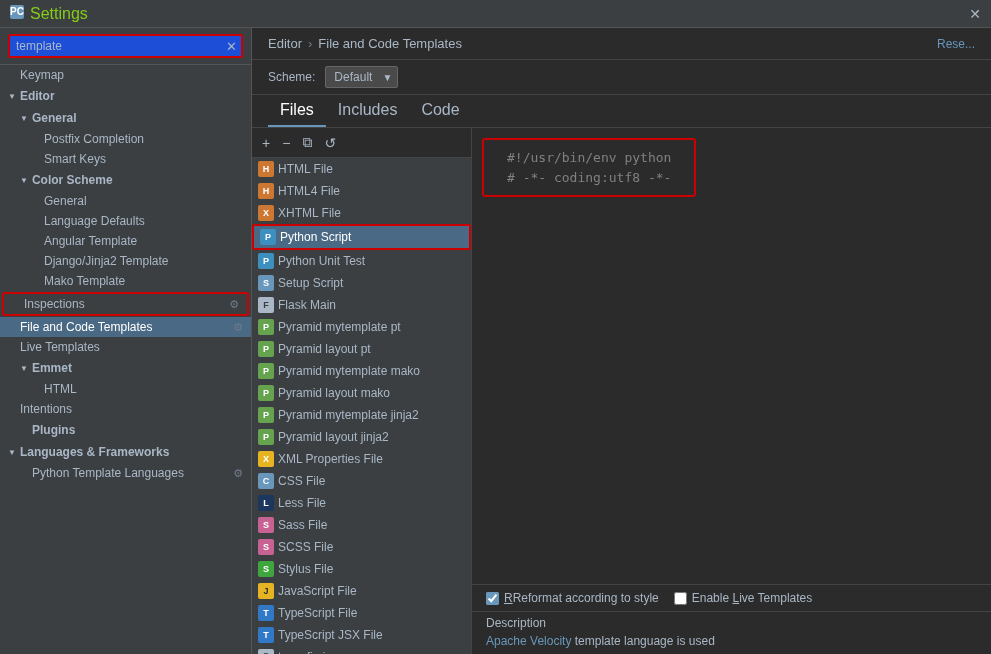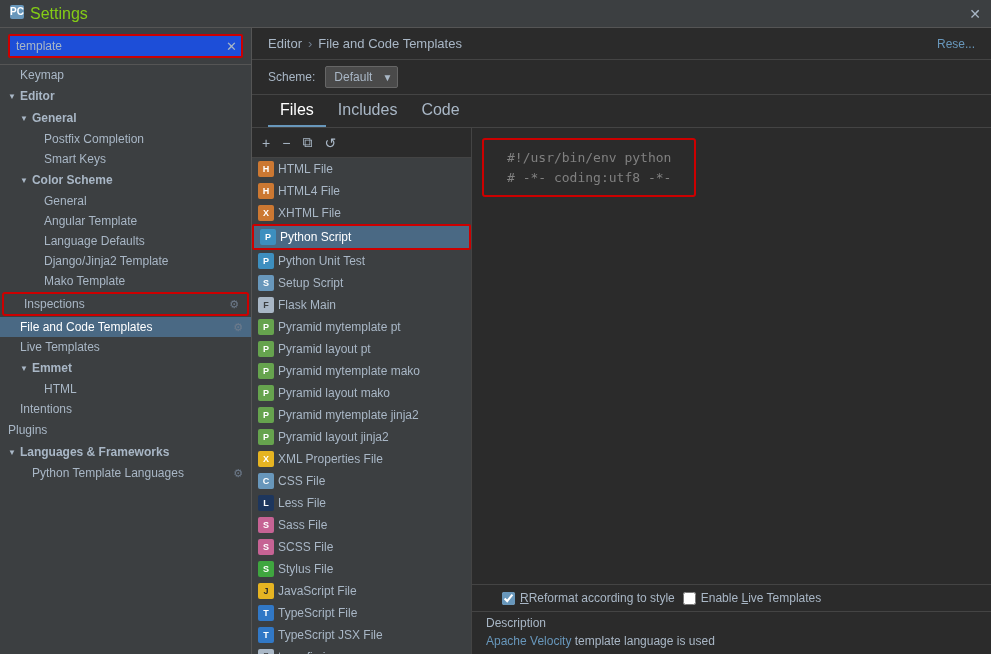"Angular Template" div.nav-item { order: before "Language Defaults" -> after "Language Defaults" }
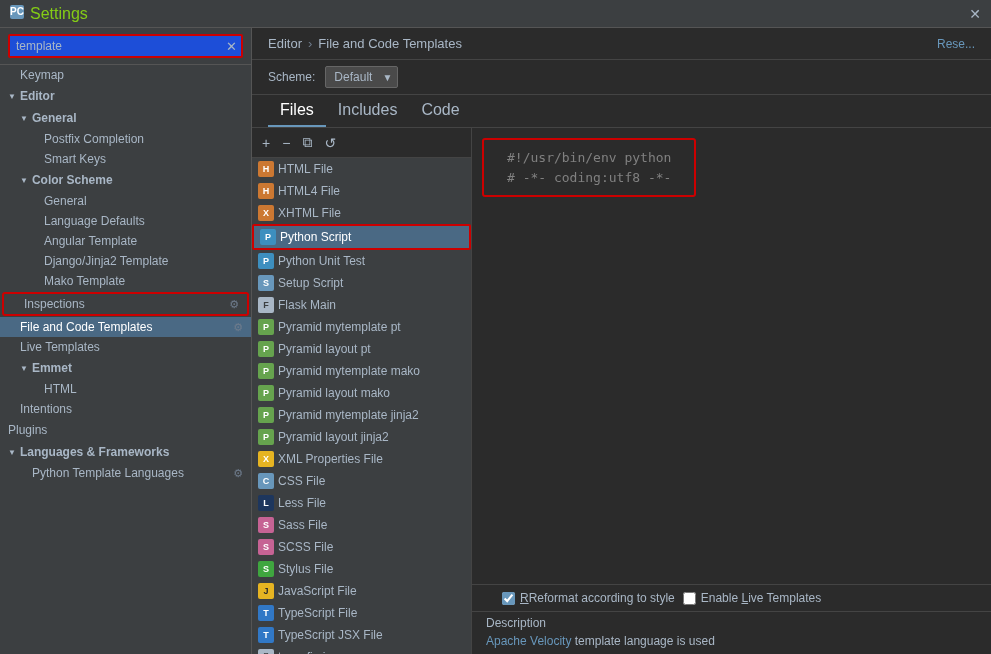"Plugins" span { font-weight: normal -> bold; margin-left: none -> 24px }
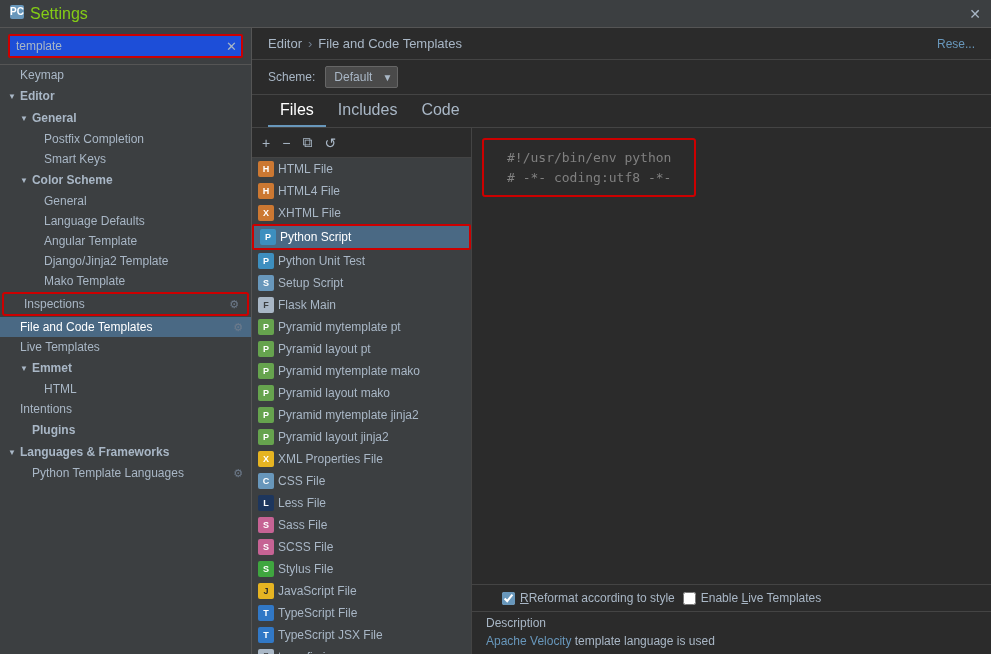"RReformat according to style" .bottom-options { gap: 8px -> 15px; padding: 6px 30px -> 6px 14px }
